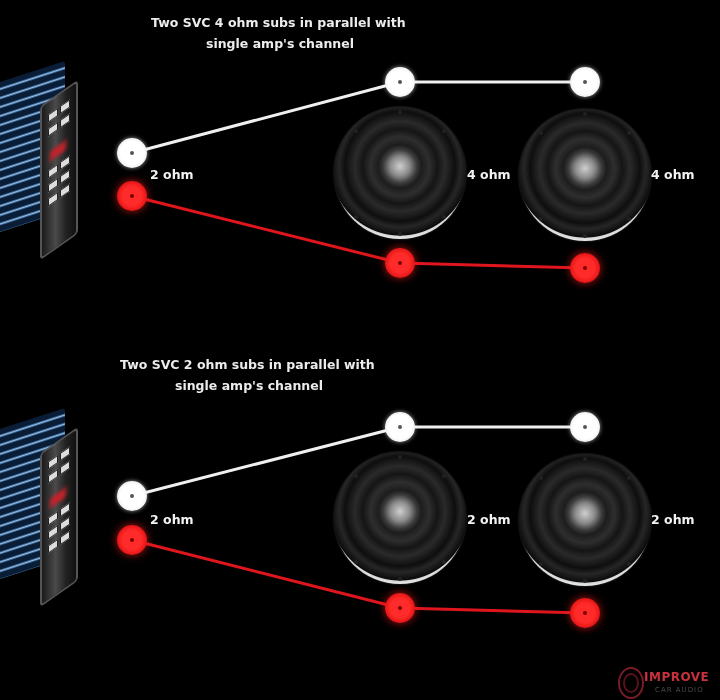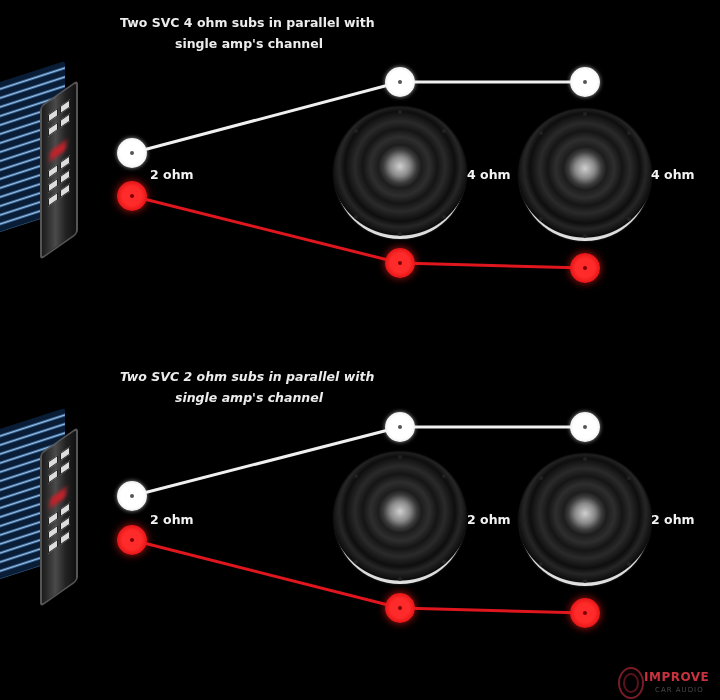"Two SVC 4 ohm subs" div.title { margin-left: none -> 31px }
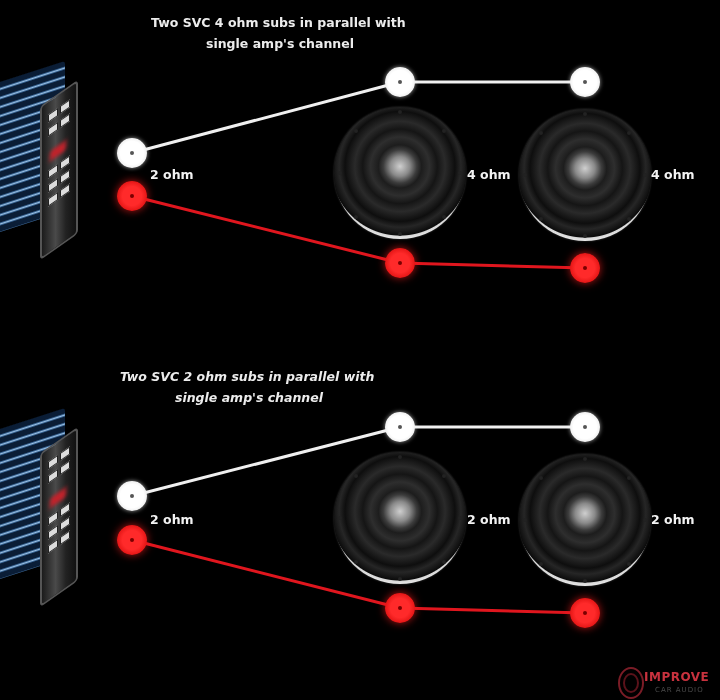"Two SVC 2 ohm subs" div.title { font-style: italic -> none; top: 16px -> 4px }
